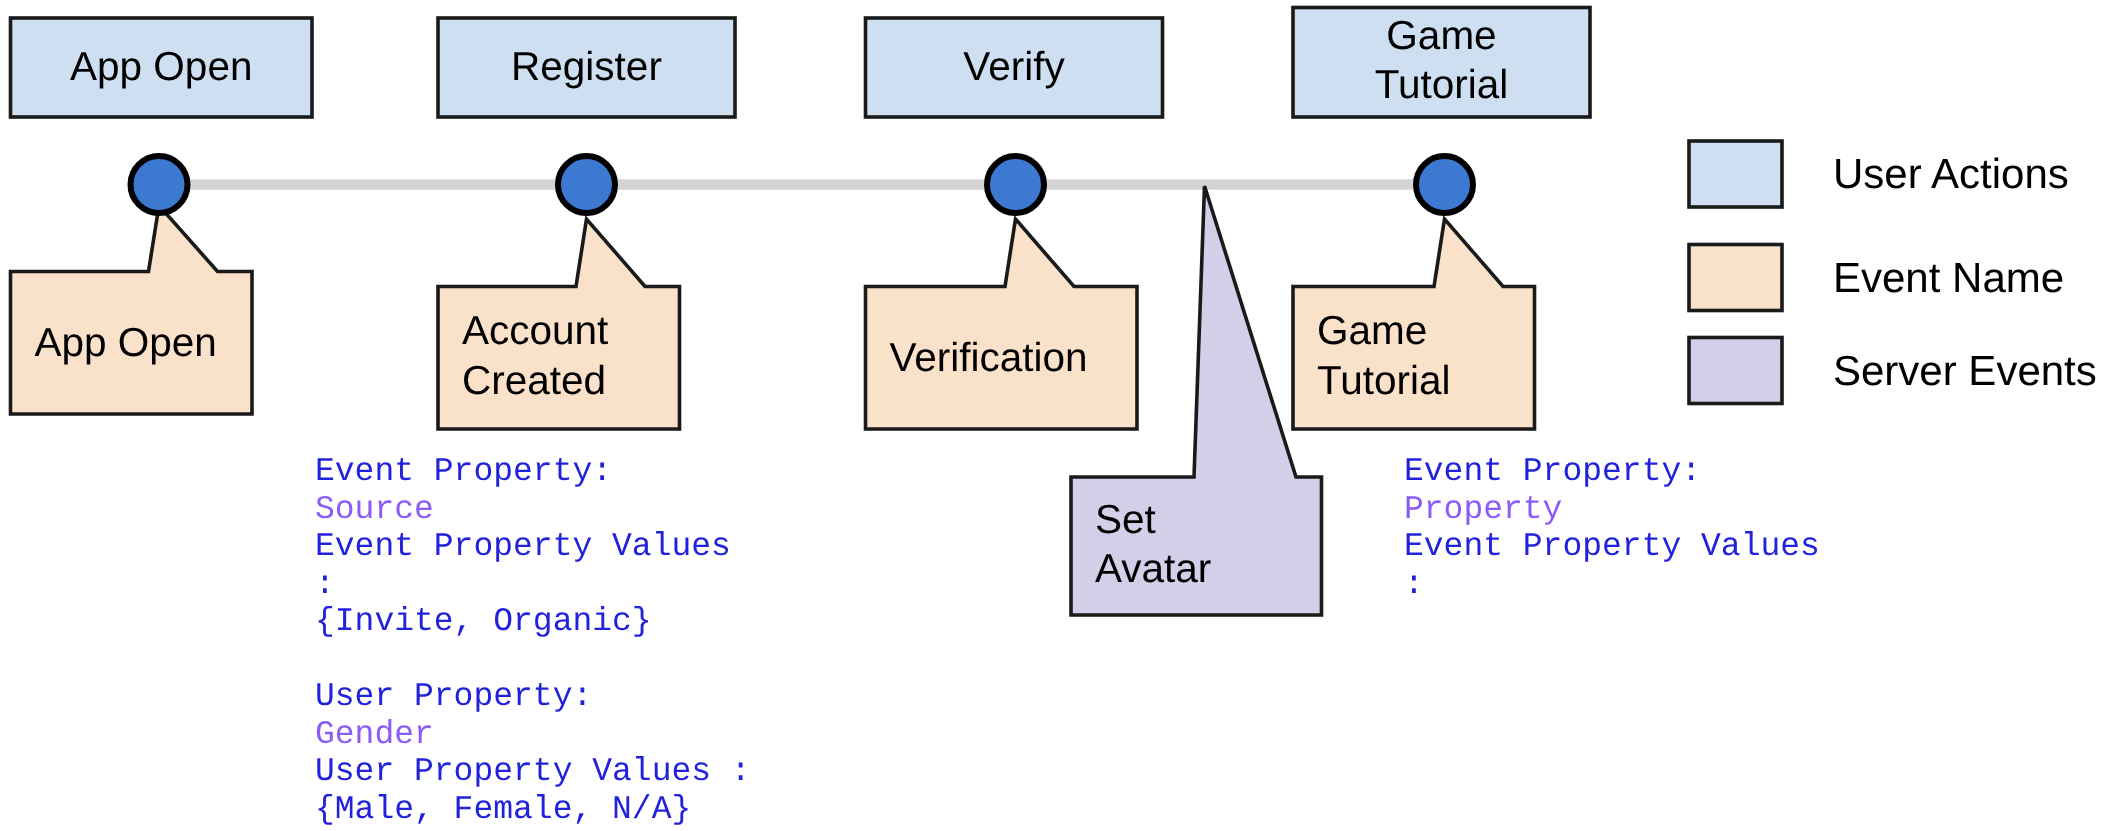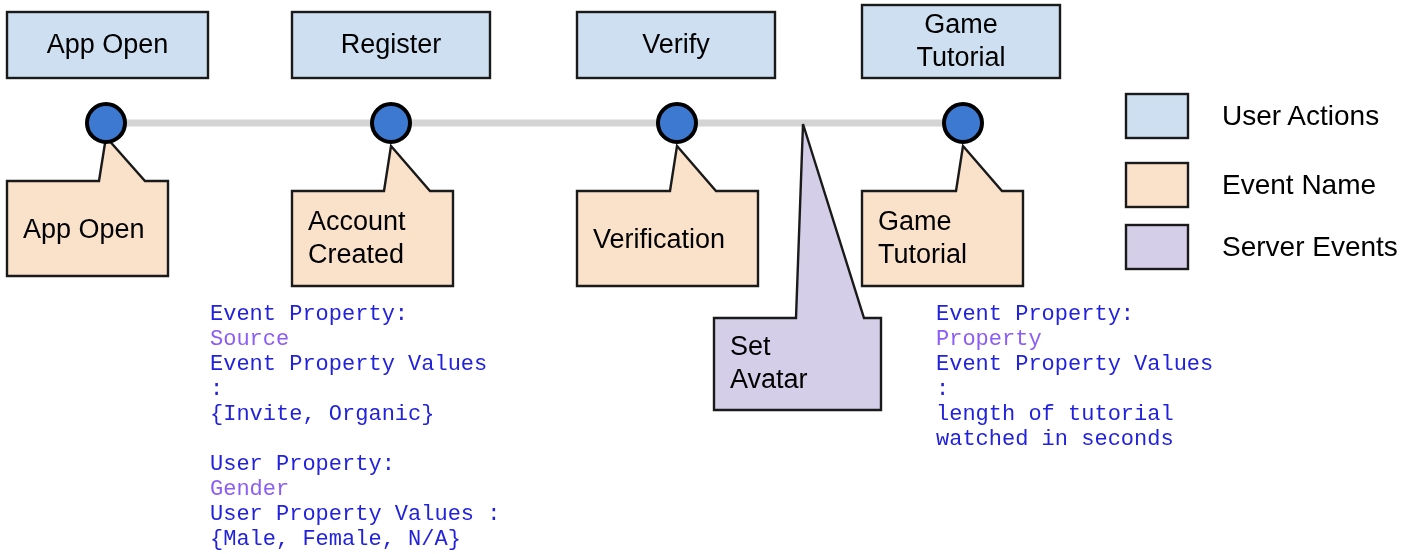"length of tutorial watched in" span.ann-line { html: <span>length of tutorial watched in seconds</span> -> none }
